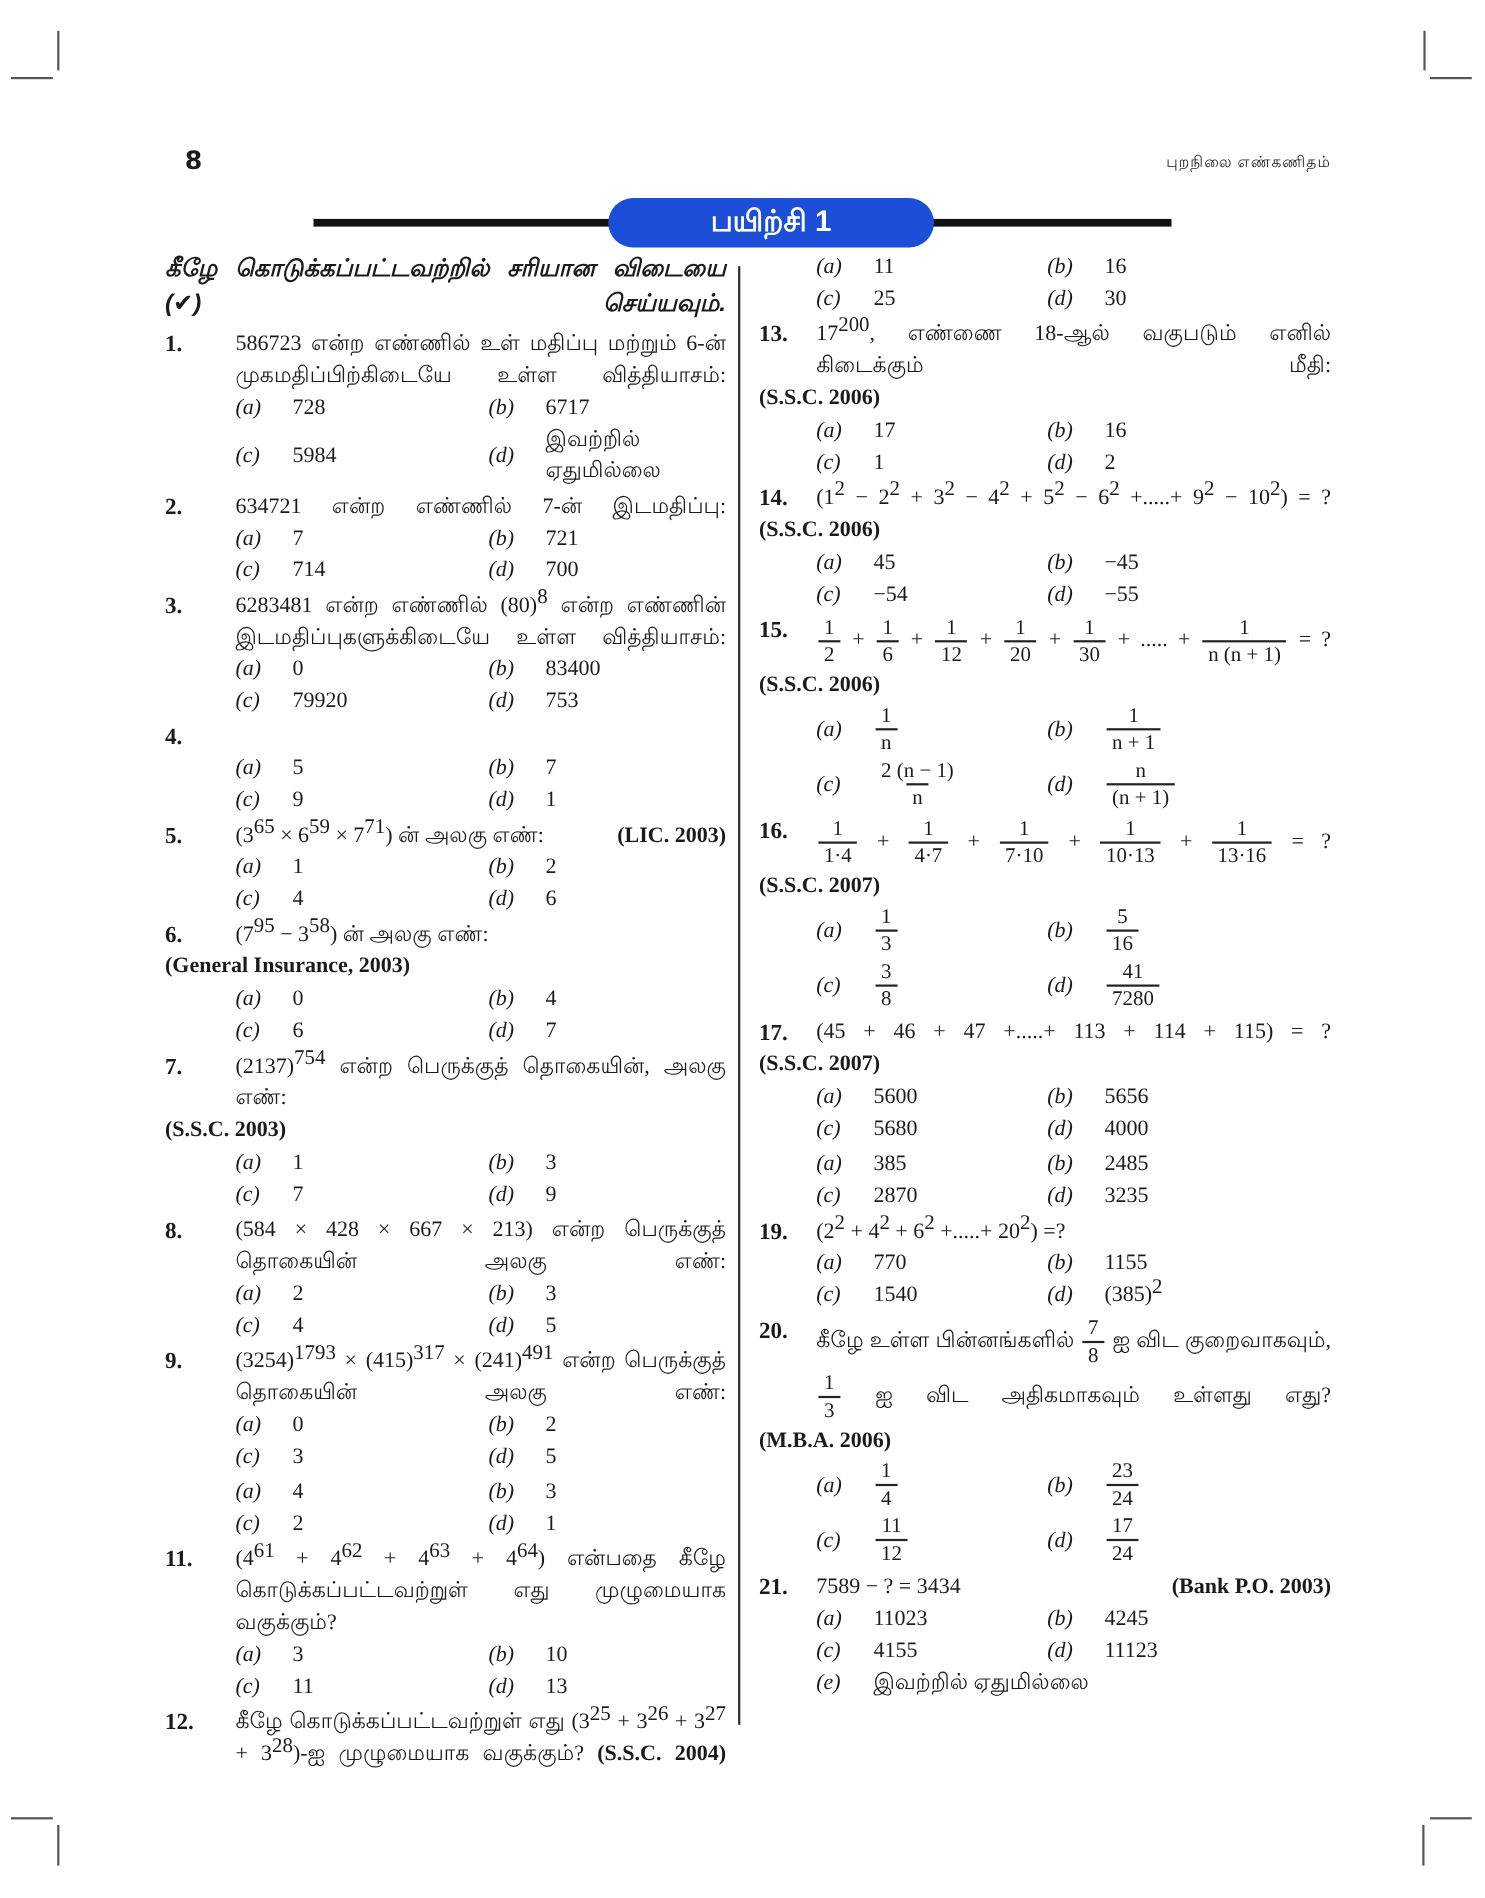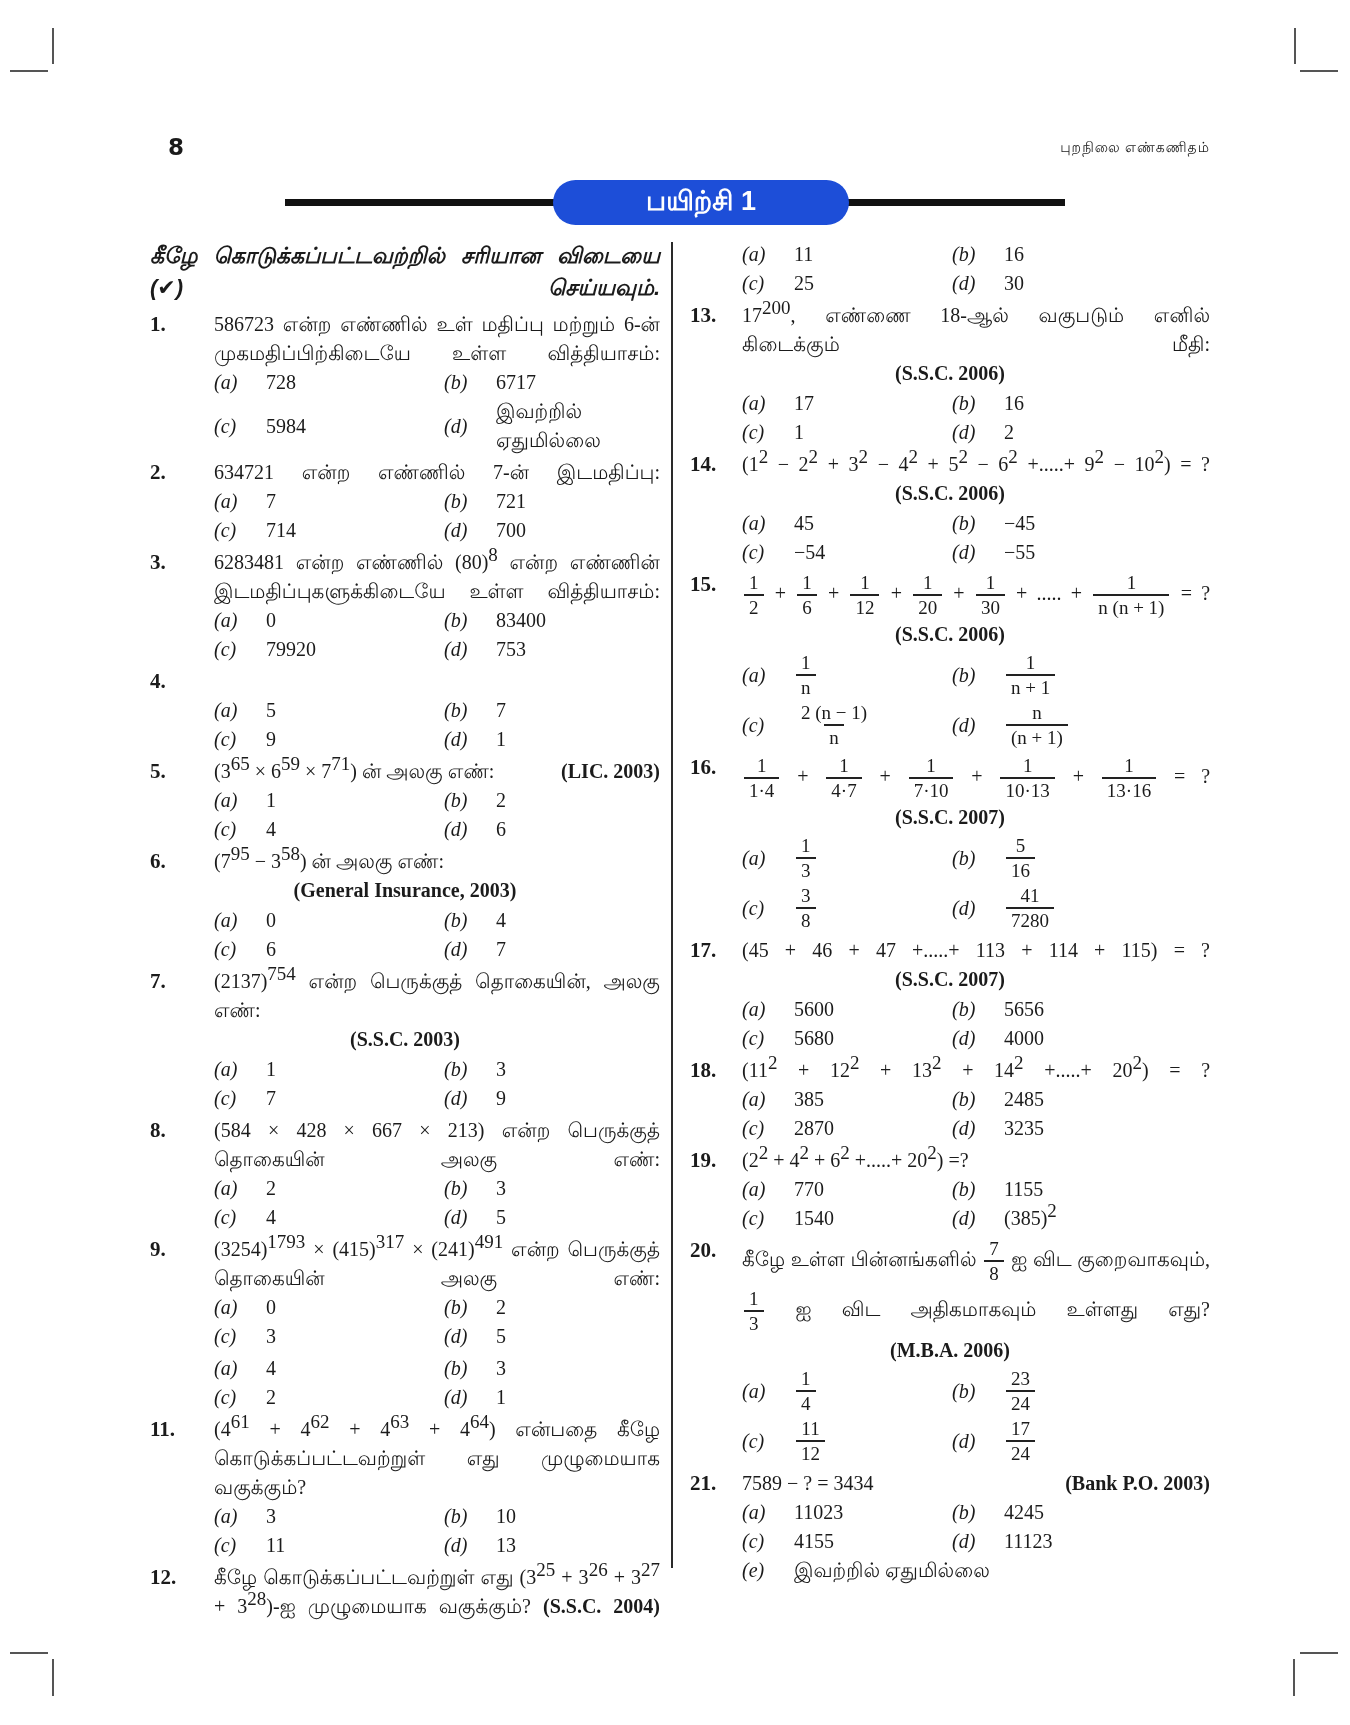"கீழே கொடுக்கப்பட்டவற்றில் சரியான விடையை" .col { top: 240px -> 228px }
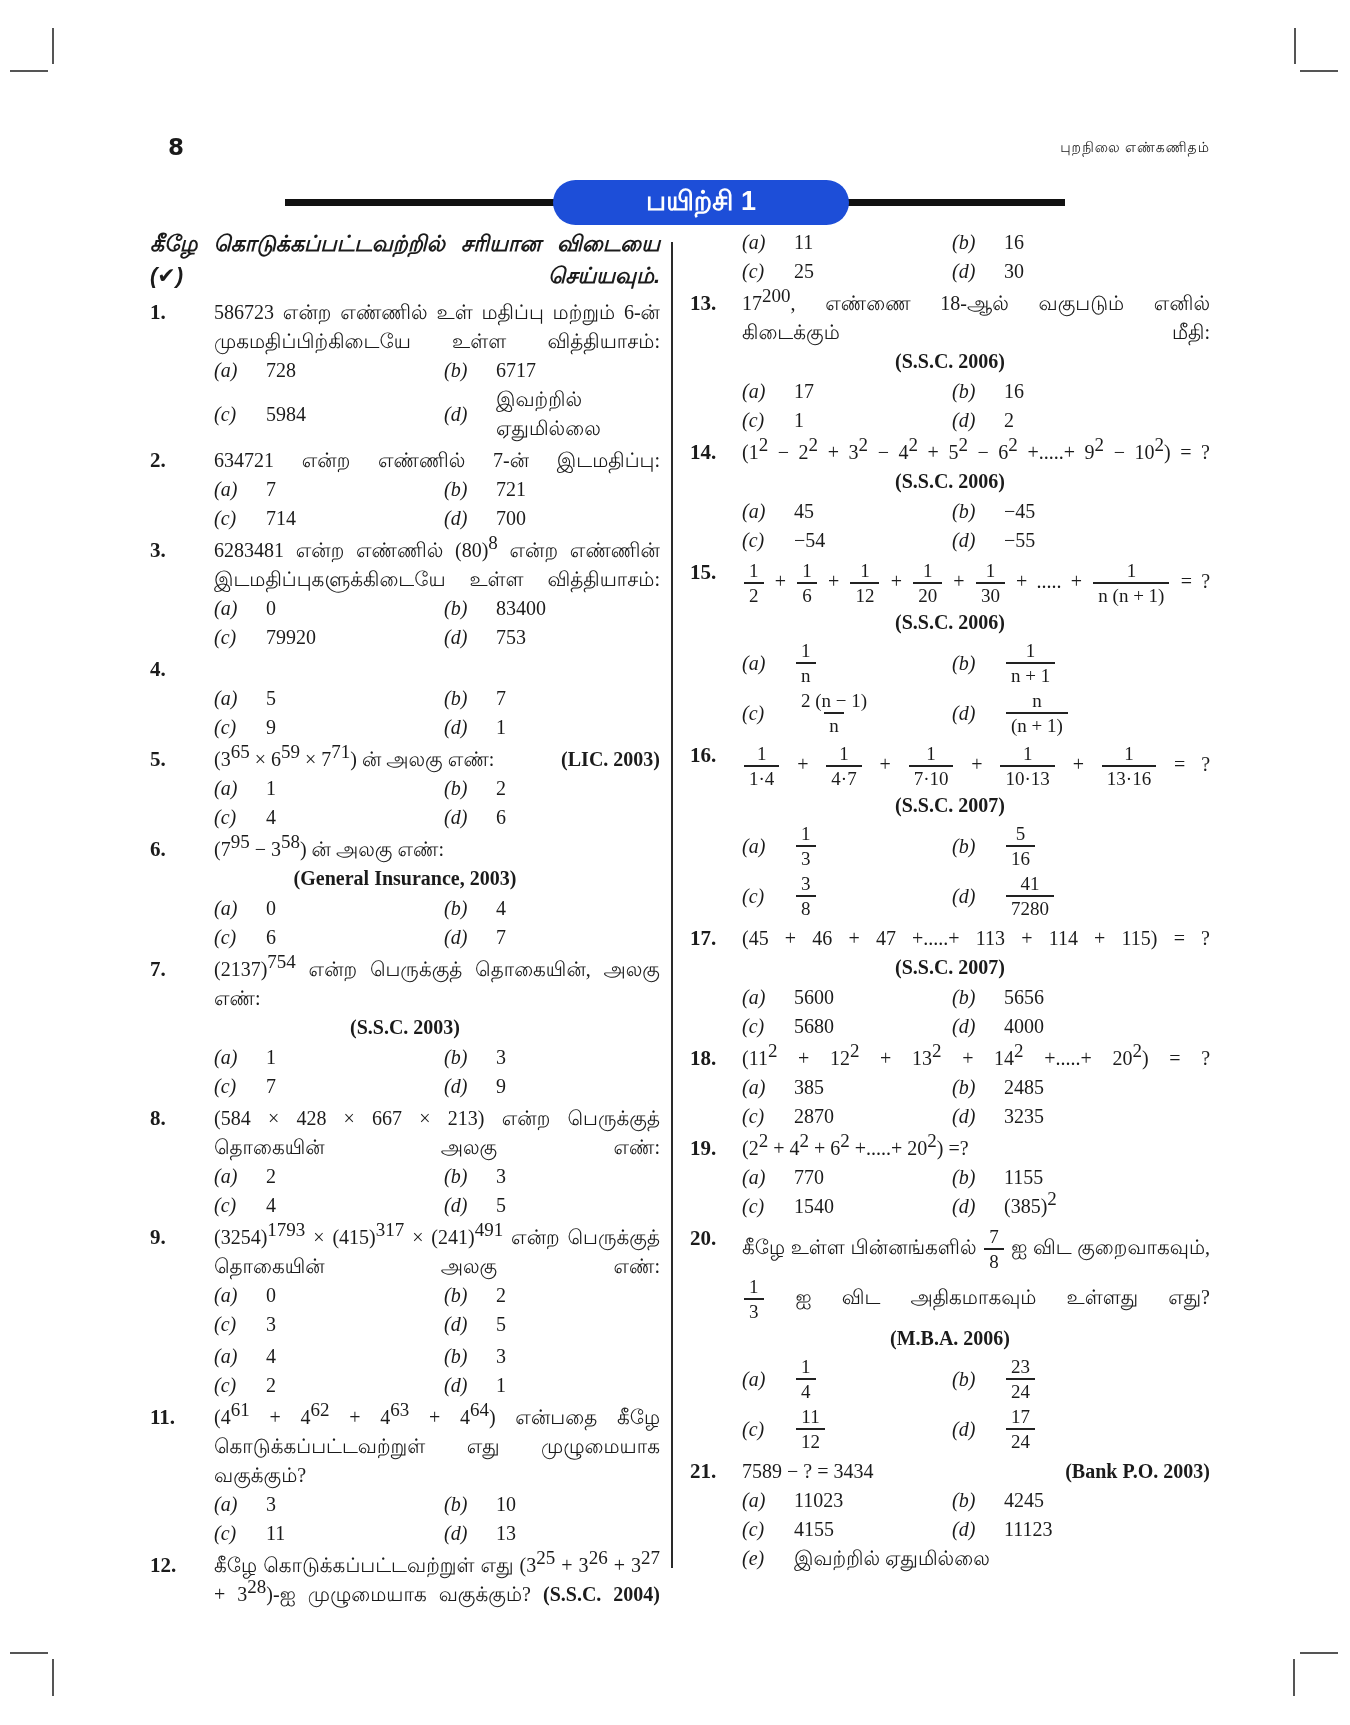"(S.S.C. 2006)" .srcline { text-align: center -> left }
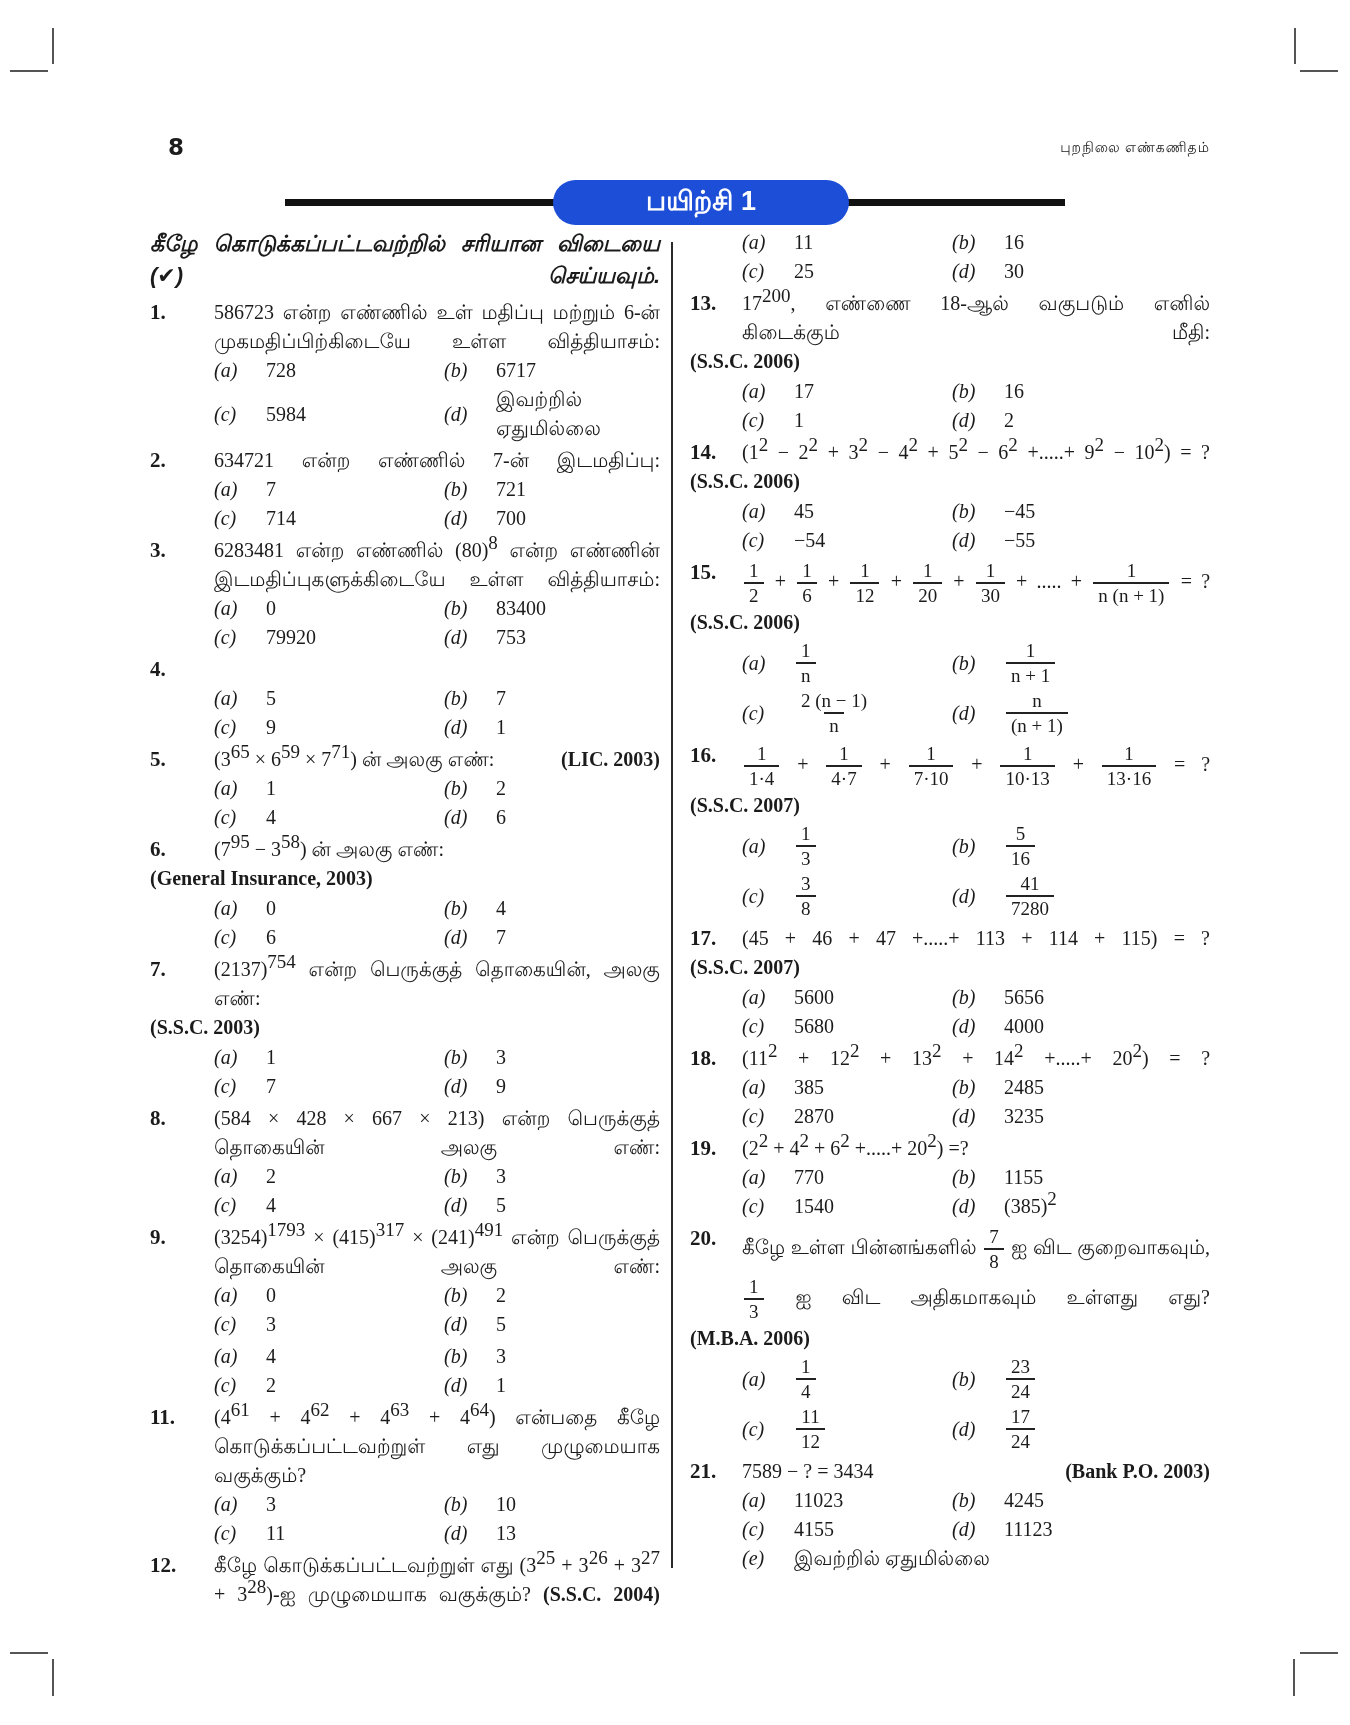"18." div.qrow { html: <div> <span>18.</span> <div>(11<sup>2</sup> + 12<sup>2</sup> + 13<sup>2</sup> + 14<sup>2</sup> +.....+ 20<sup>2</sup>) = ?</div> </div> -> none }
